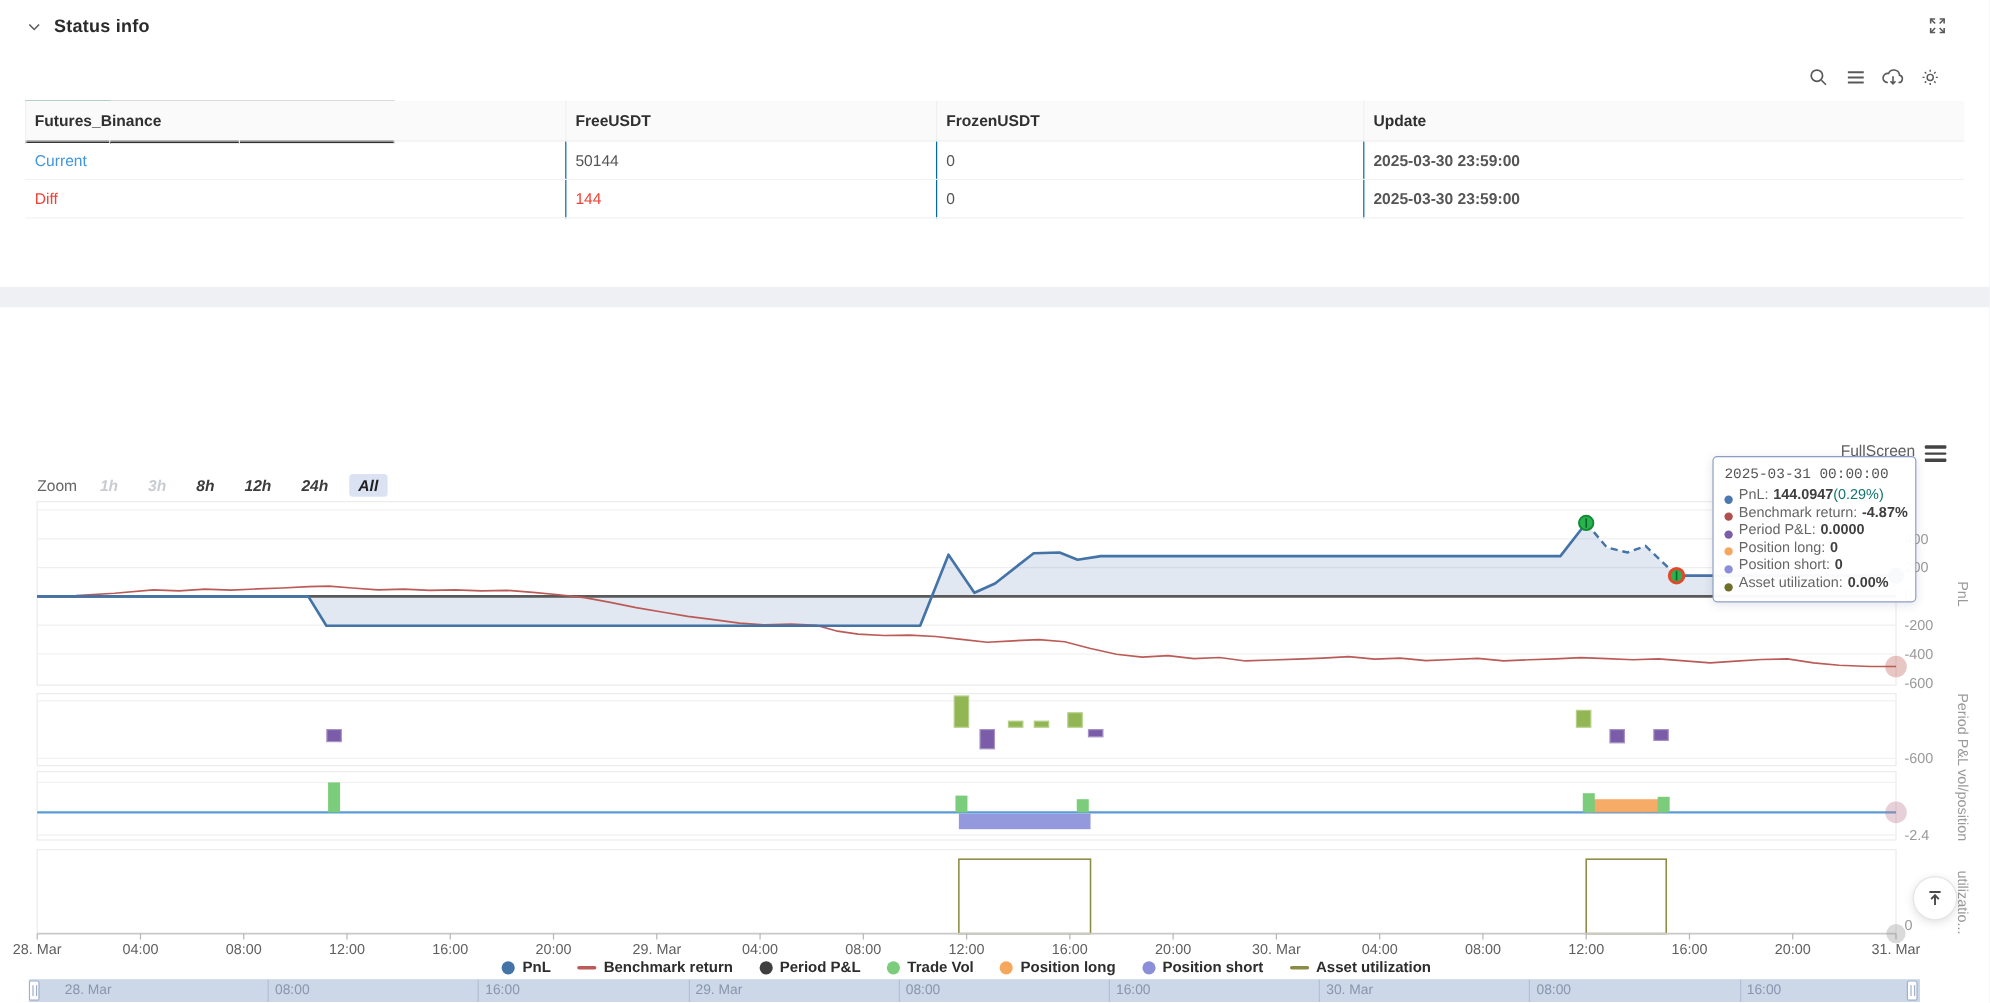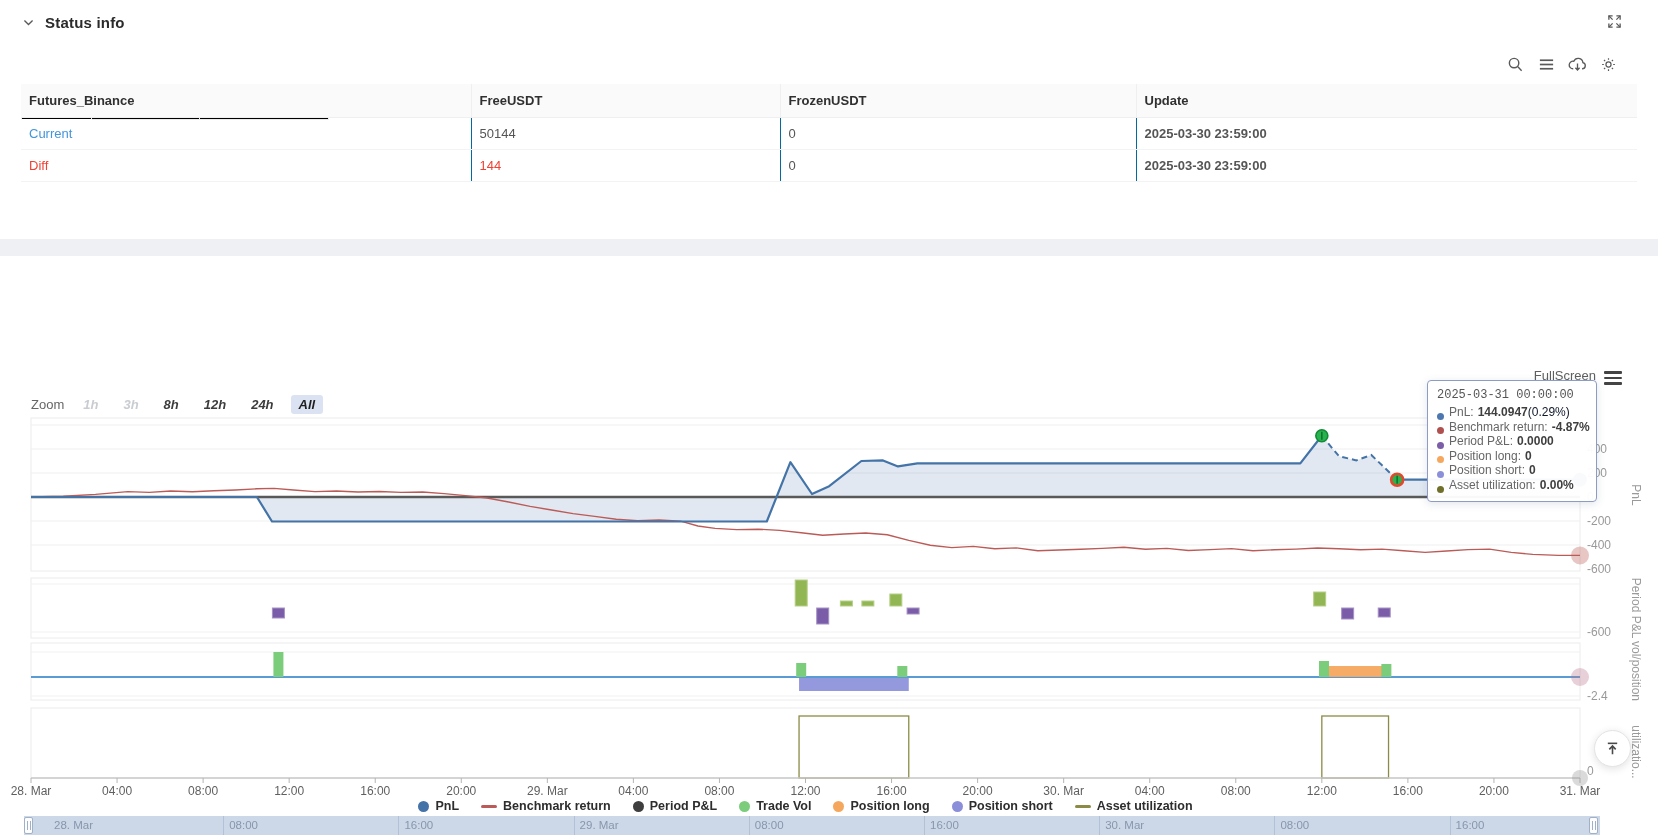"(0.29%)" .tt-suffix { color: #0f172a -> #0f766e }
